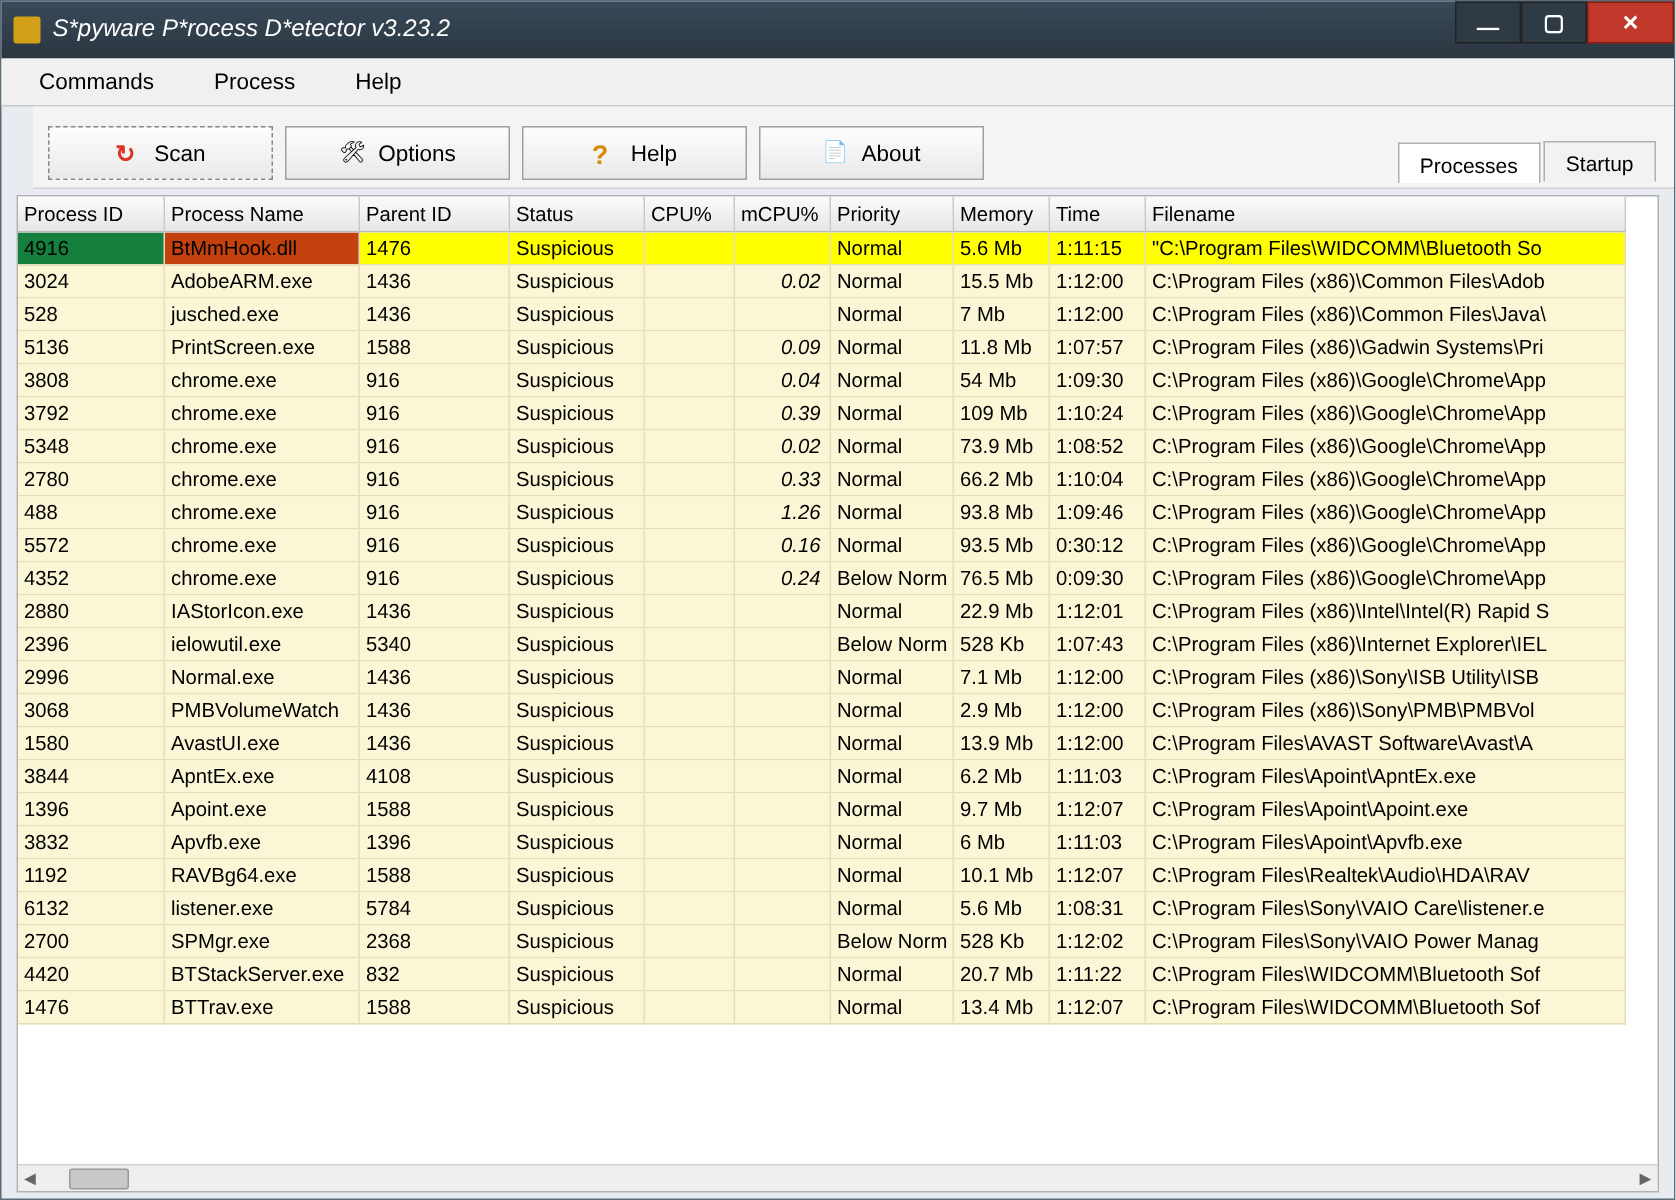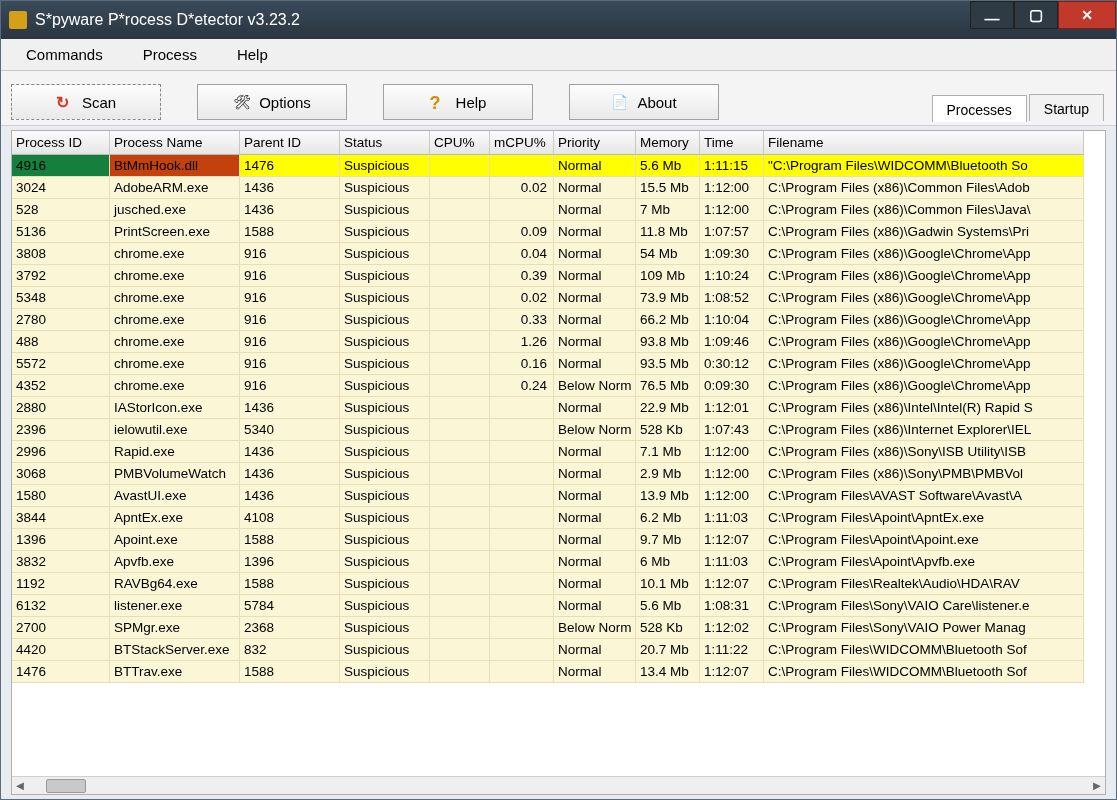"S*pyware P*rocess D*etector v3.23.2" .titlebar .title-text { font-style: none -> italic }
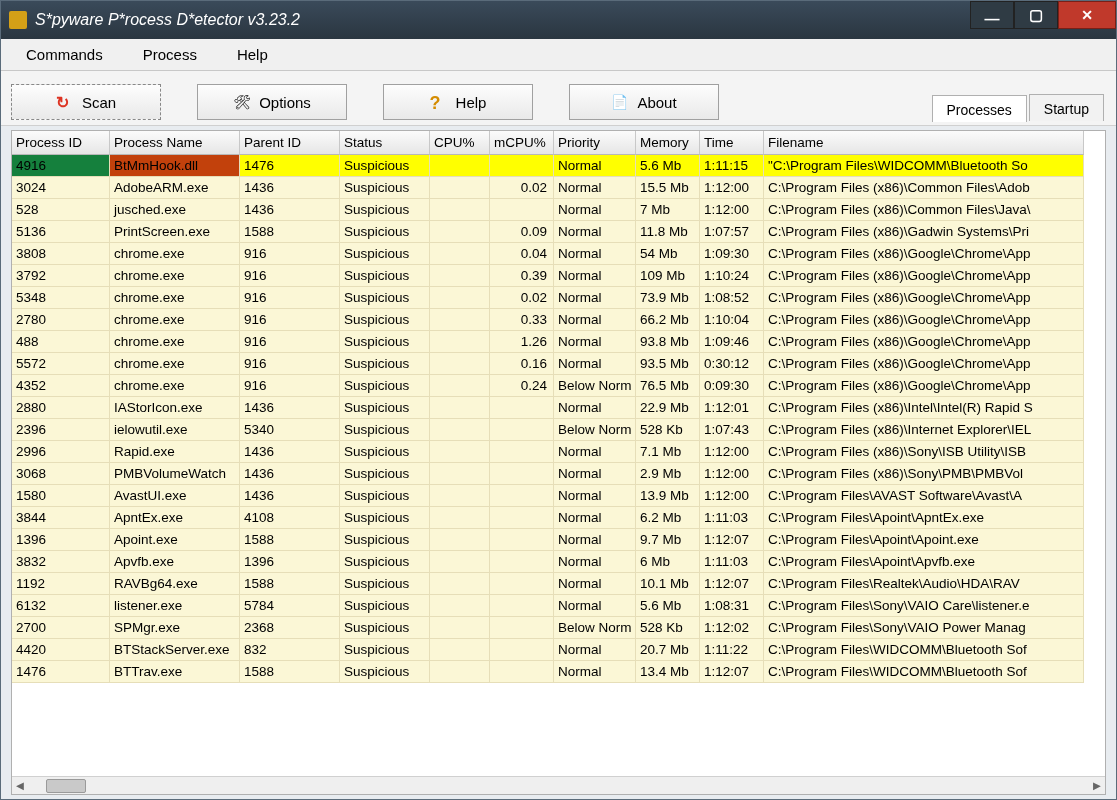"Scan" .toolbar-row { gap: 36px -> 8px; margin-left: none -> 21px }
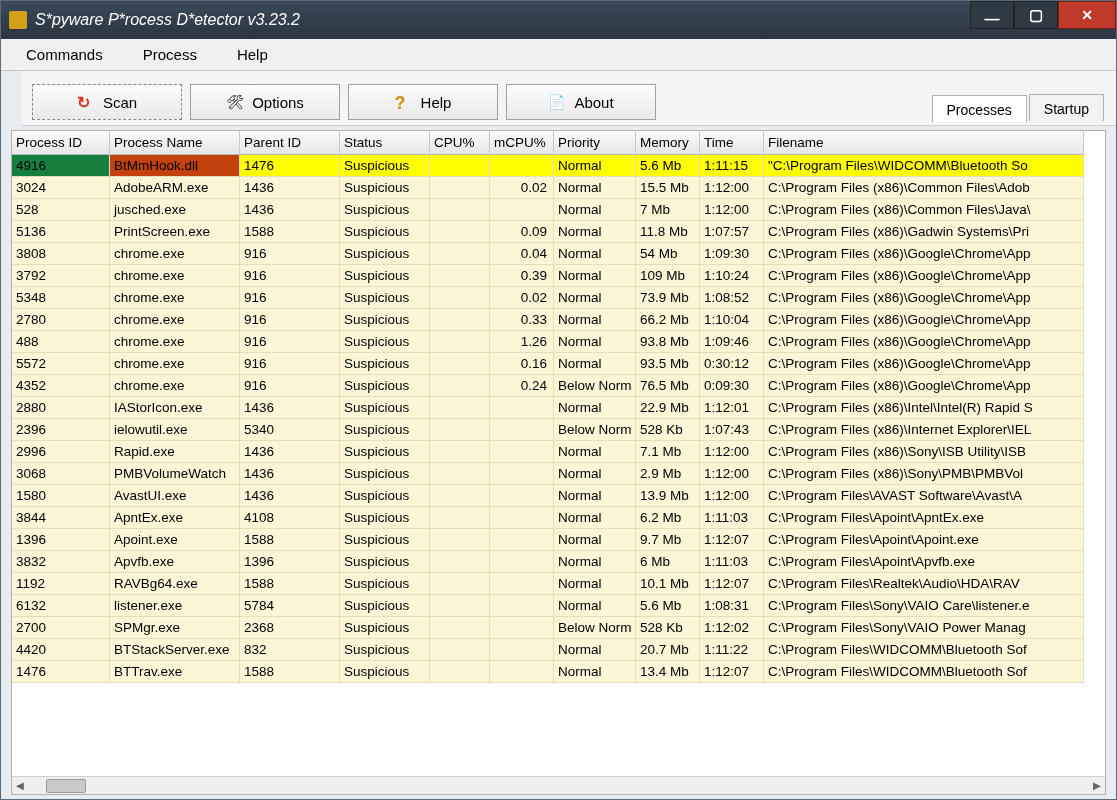"0.02" .cell.num { font-style: none -> italic }
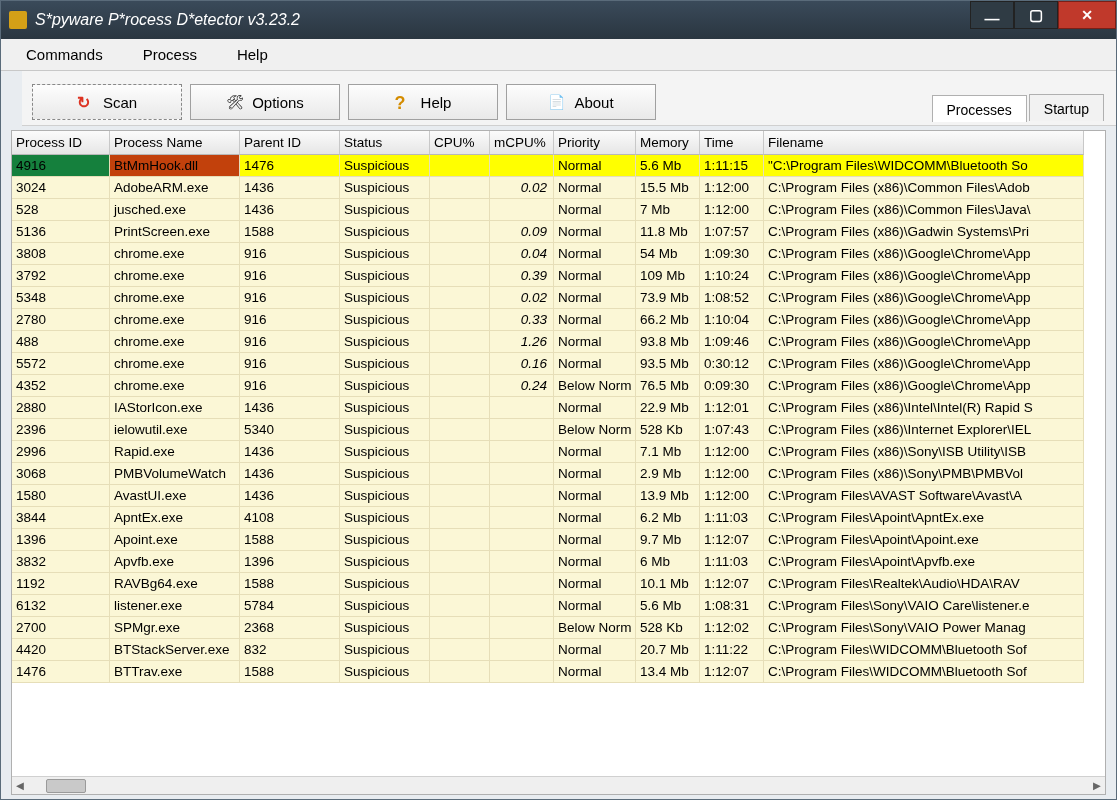"Rapid.exe" div.cell { text: Rapid.exe -> Normal.exe }
